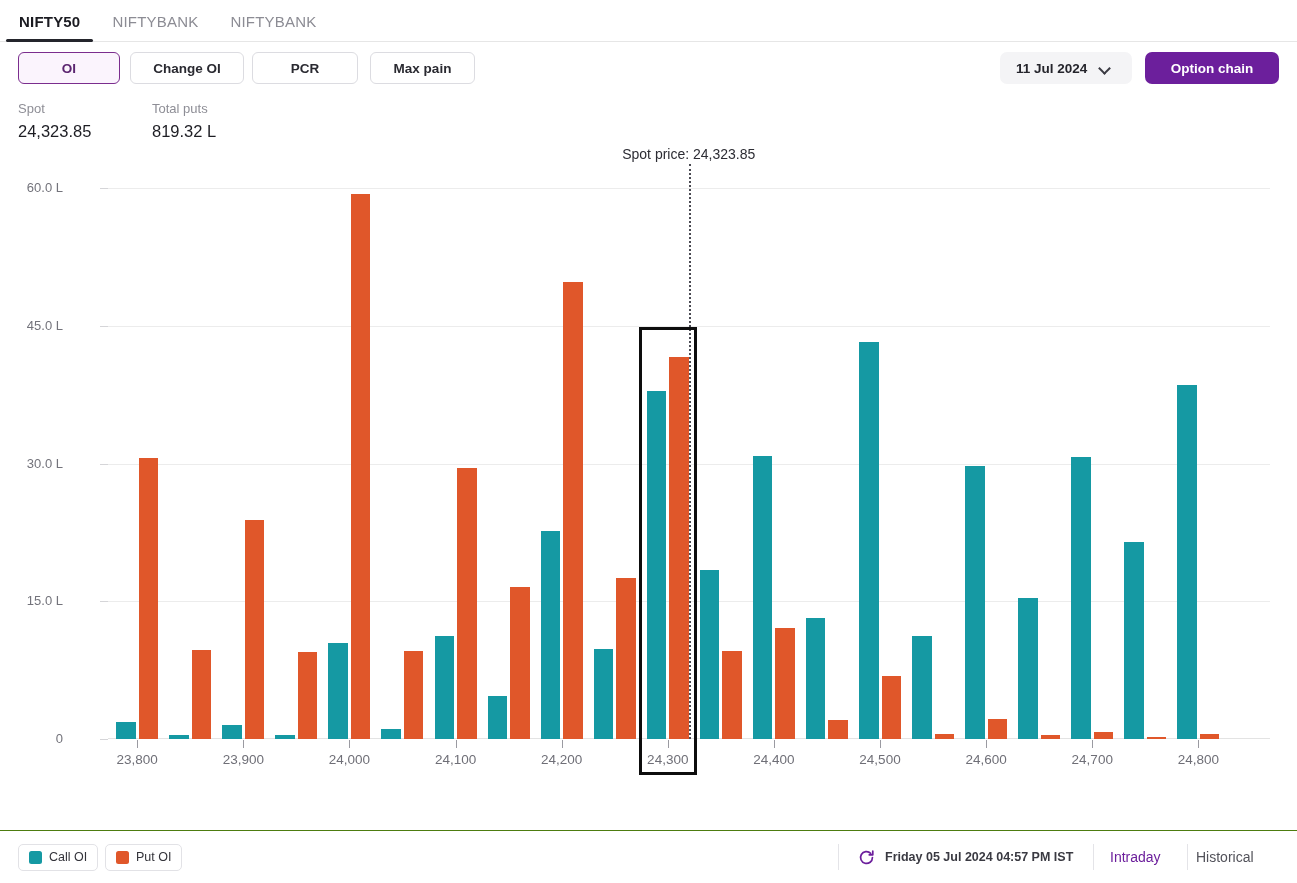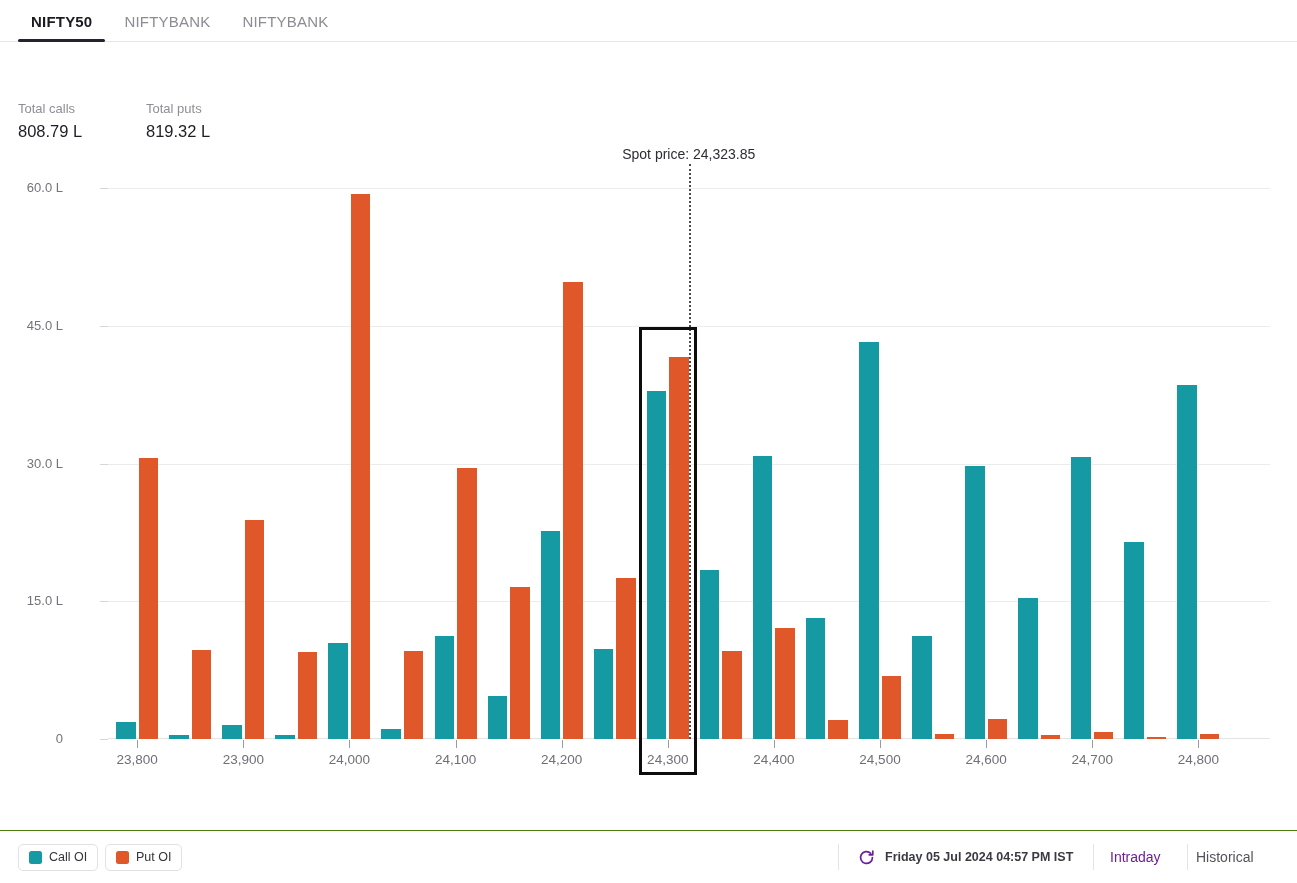"NIFTY50" .tabbar { padding-left: 18px -> 6px }
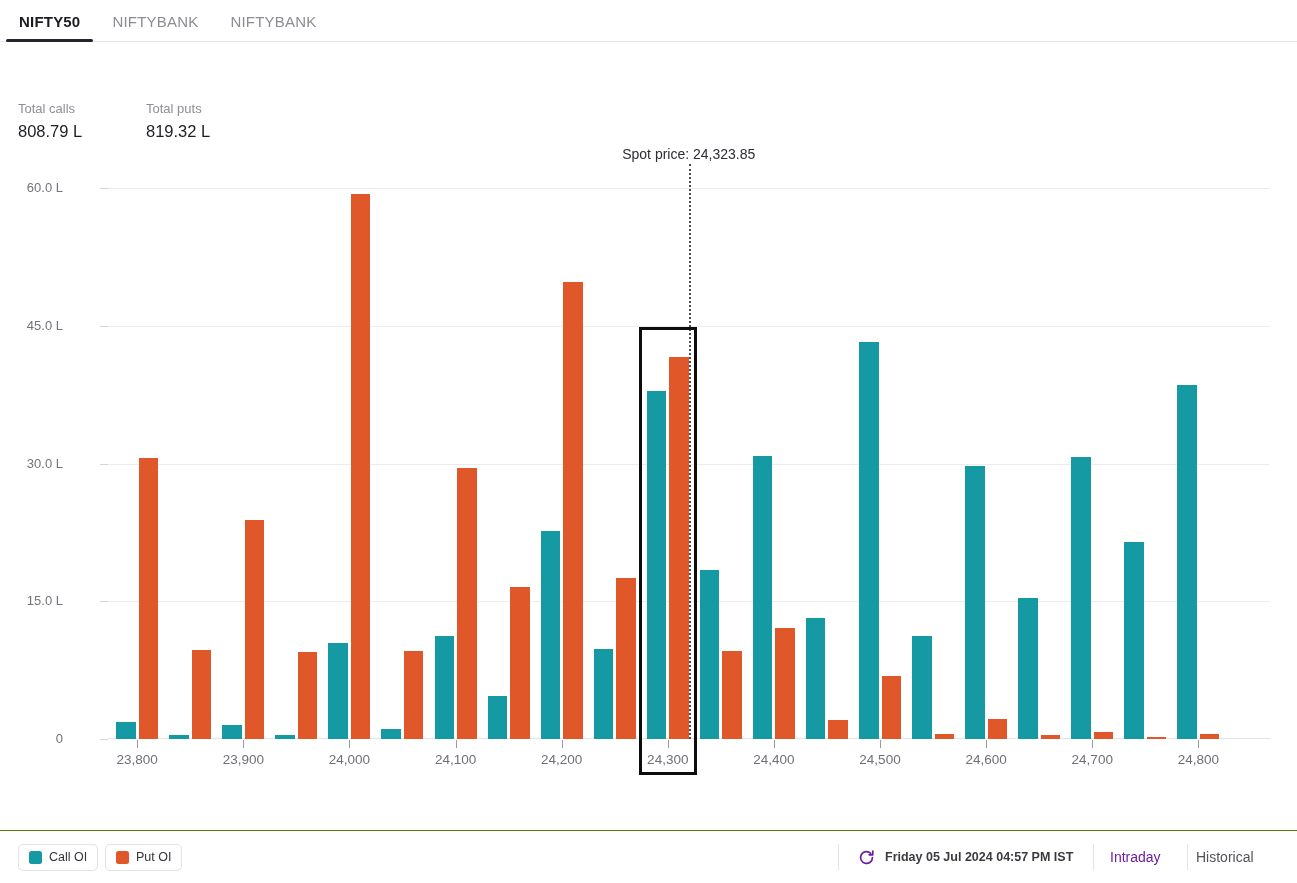"OI" div.controls { html: none -> <div> <div>OI</div> <div>Change OI</div> <div>PCR</div> <div>Max pain</div> <div> <span>11 Jul 2024</span> <span></span> </div> <div>Option chain</div> </div> }
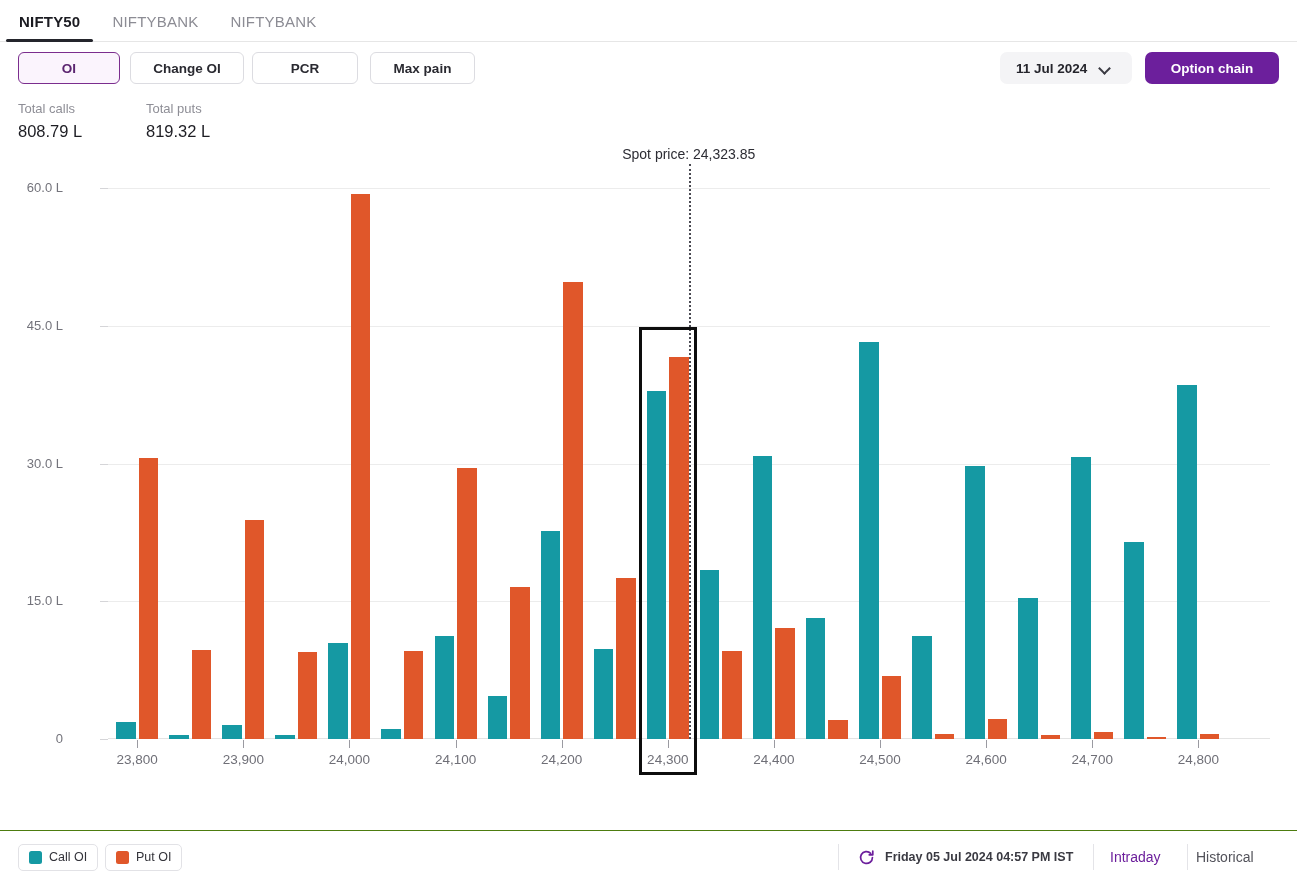"Spot" div.stat { html: none -> <div> <div>Spot</div> <div>24,323.85</div> </div> }
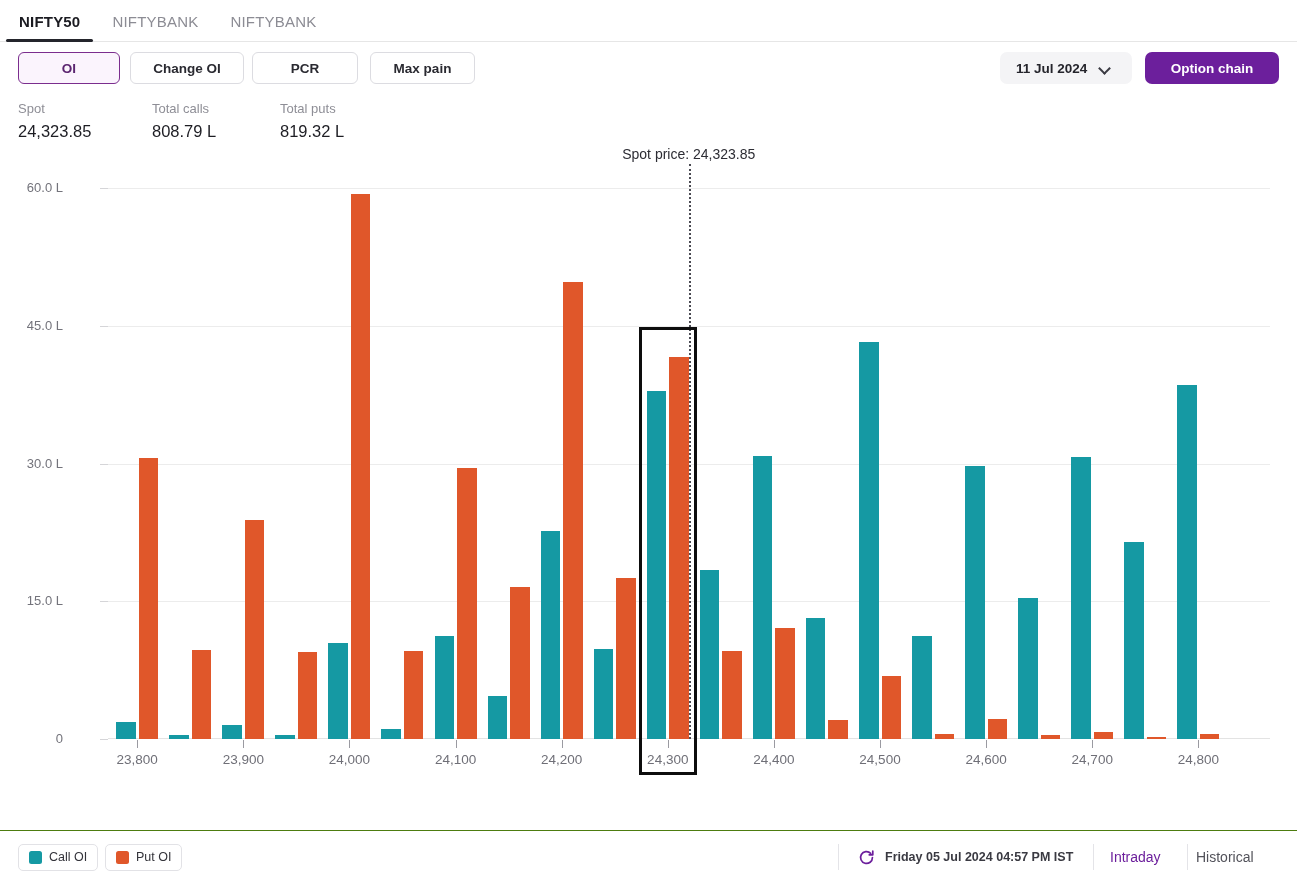"Total calls" div.stat { html: <div> <div>Total calls</div> <div>808.79 L</div> </div> -> none }
